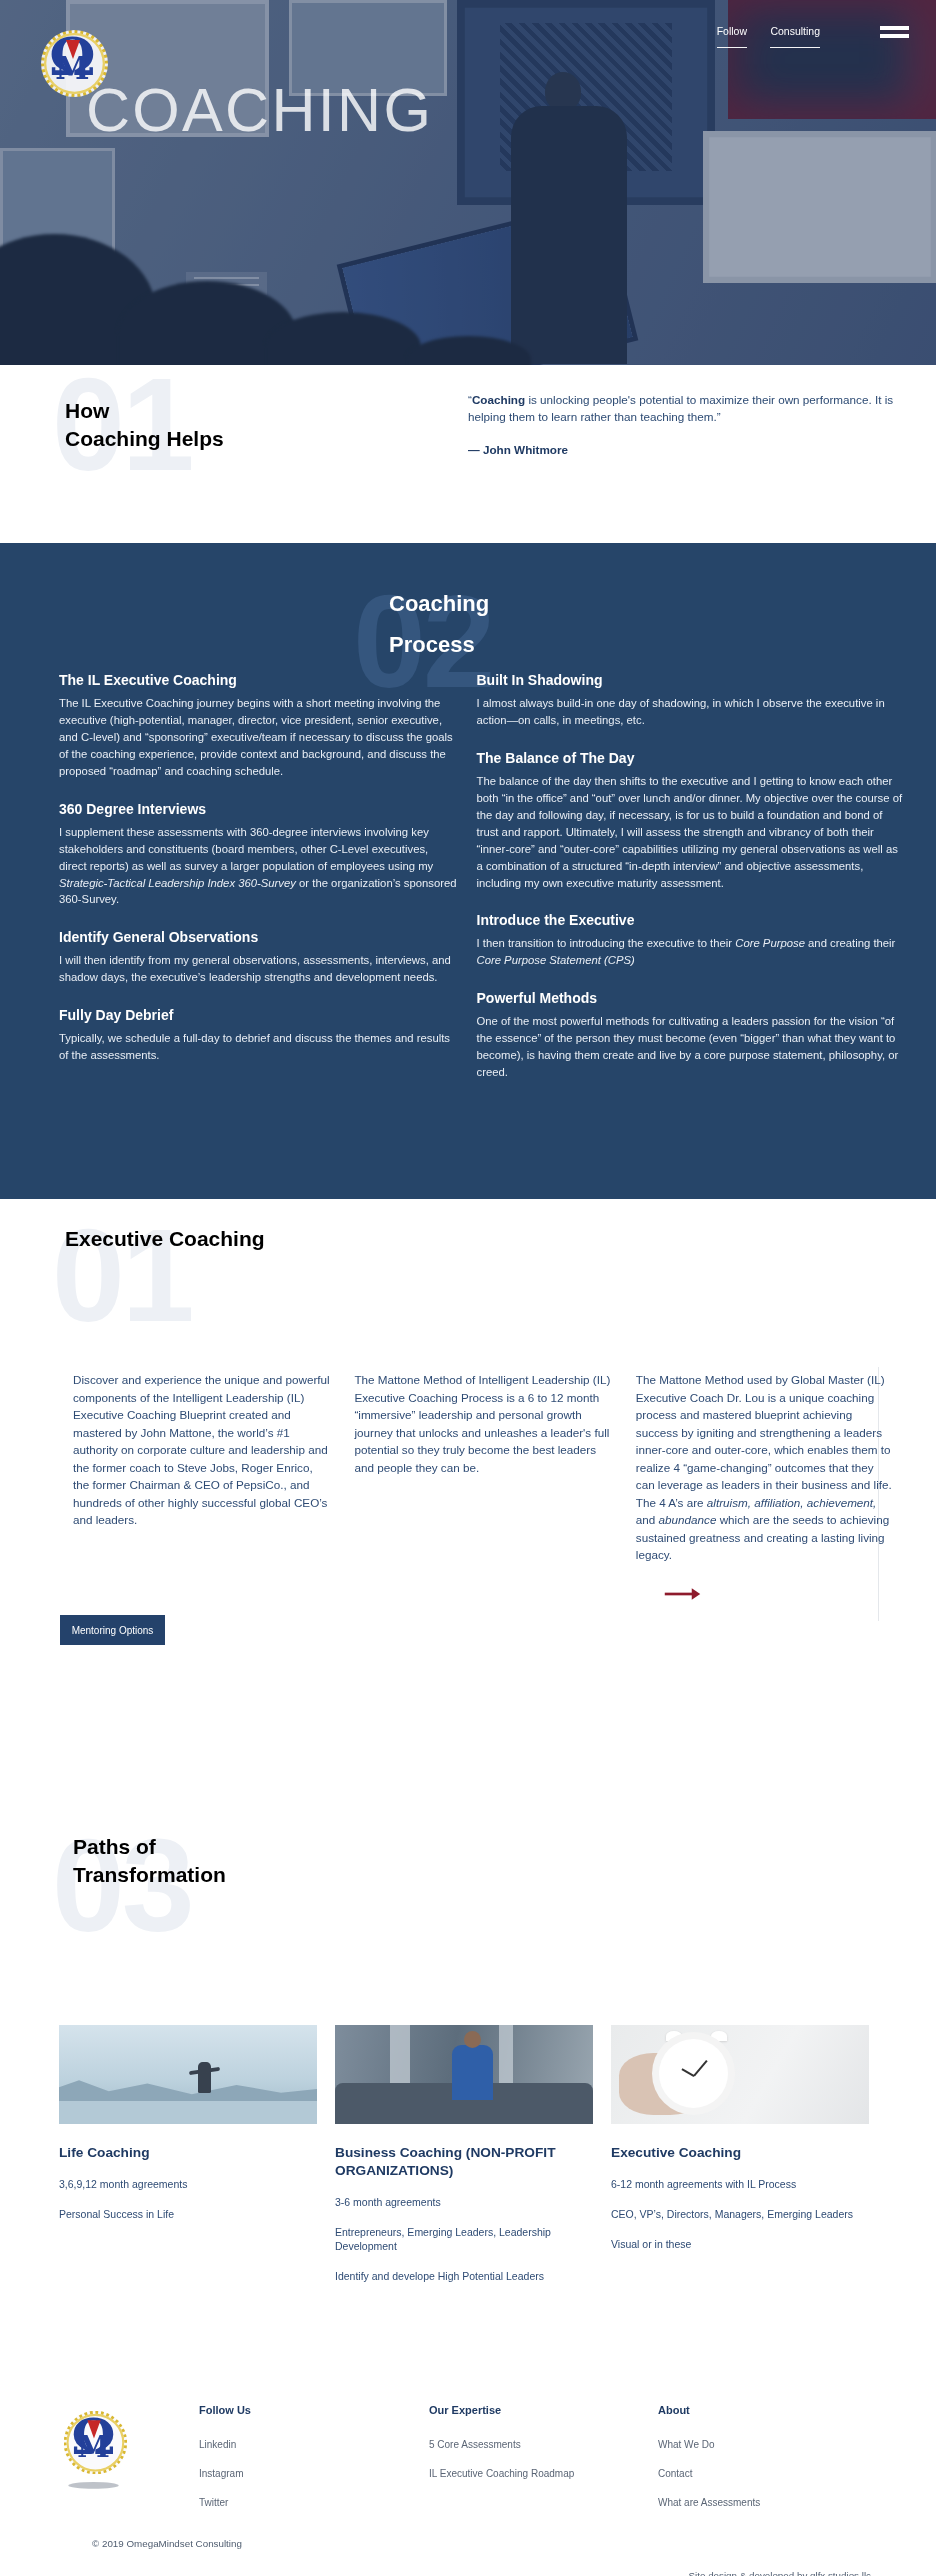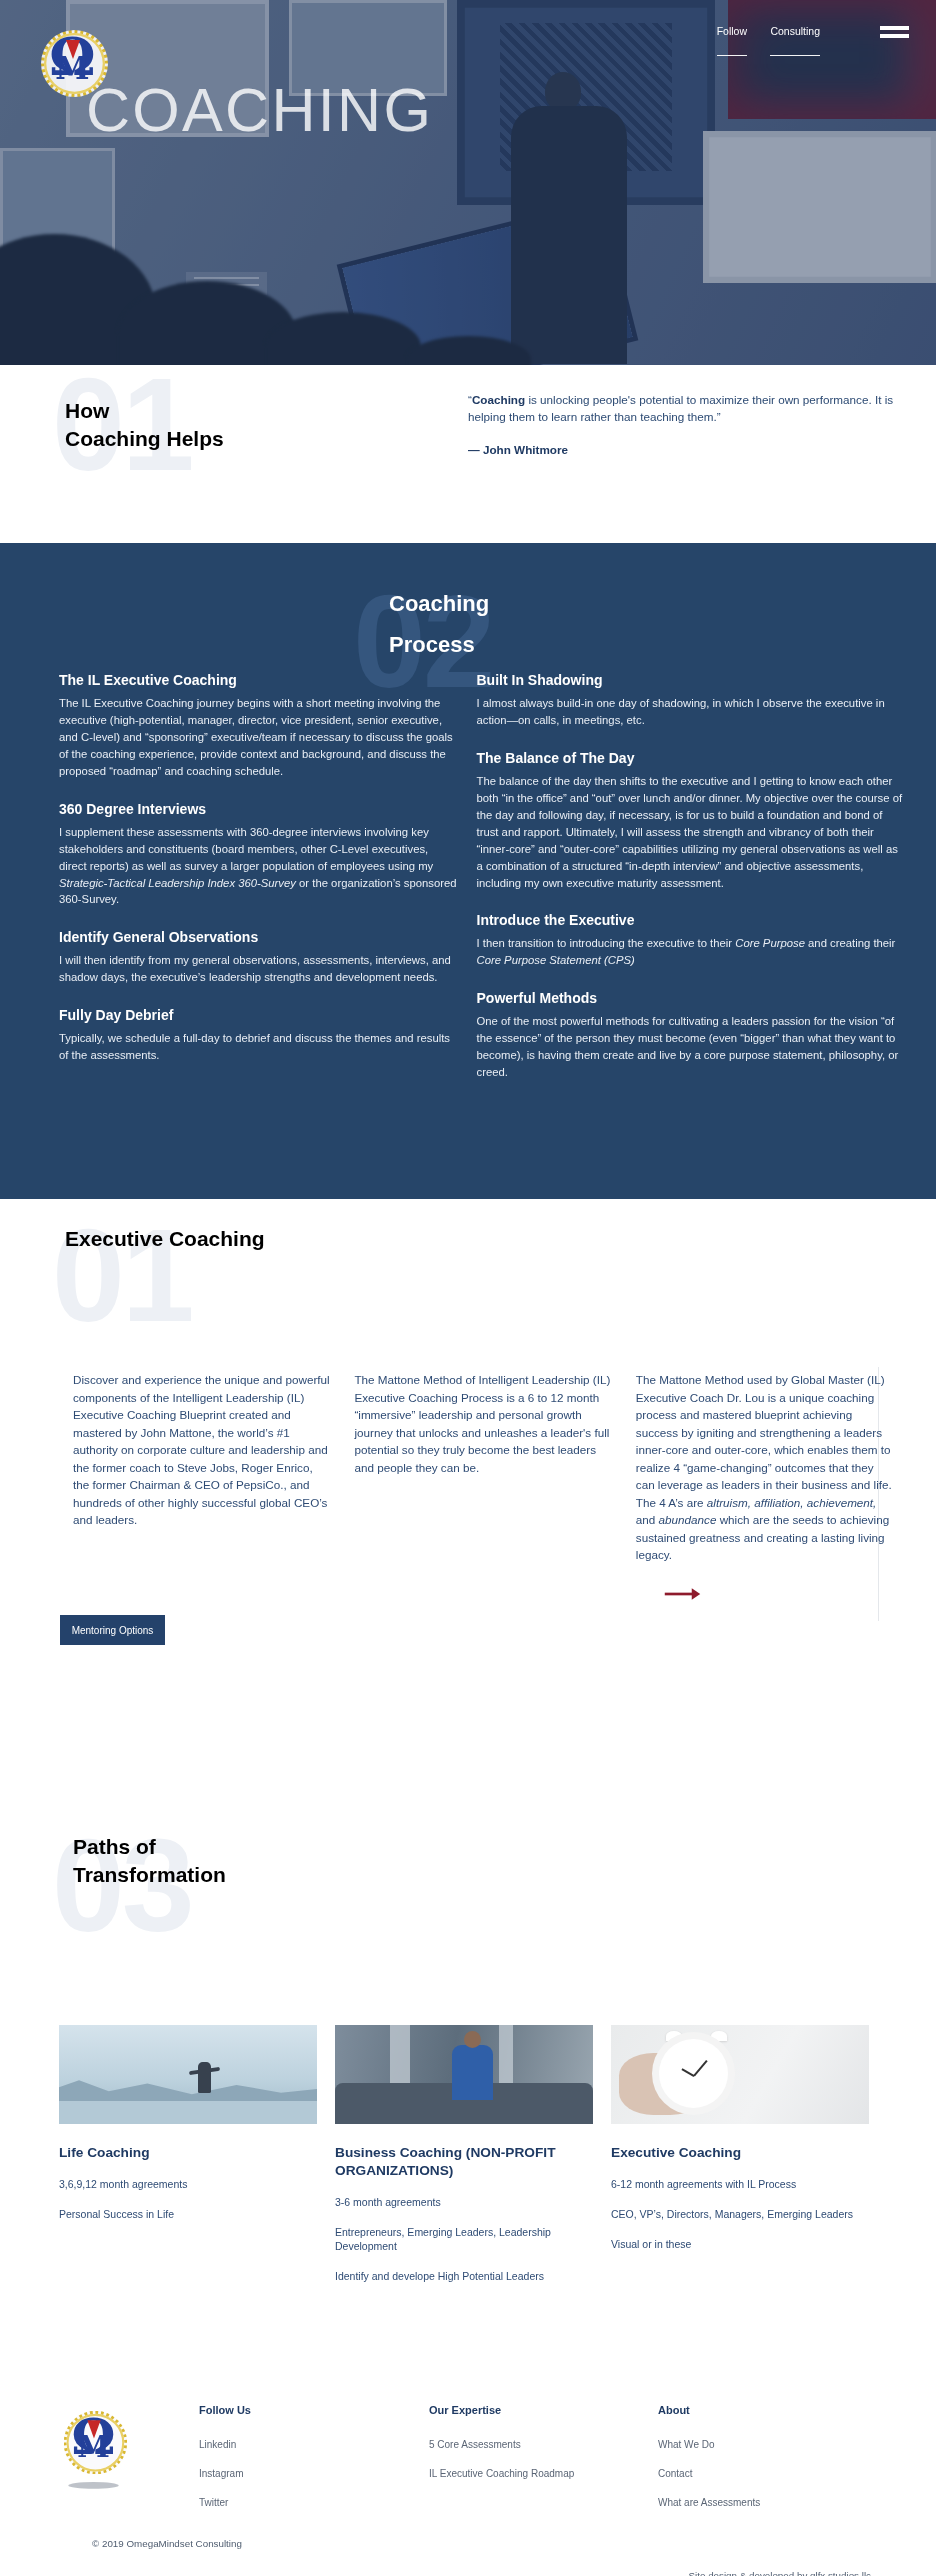"Follow" .hero-nav a { padding-bottom: 18px -> 10px }
